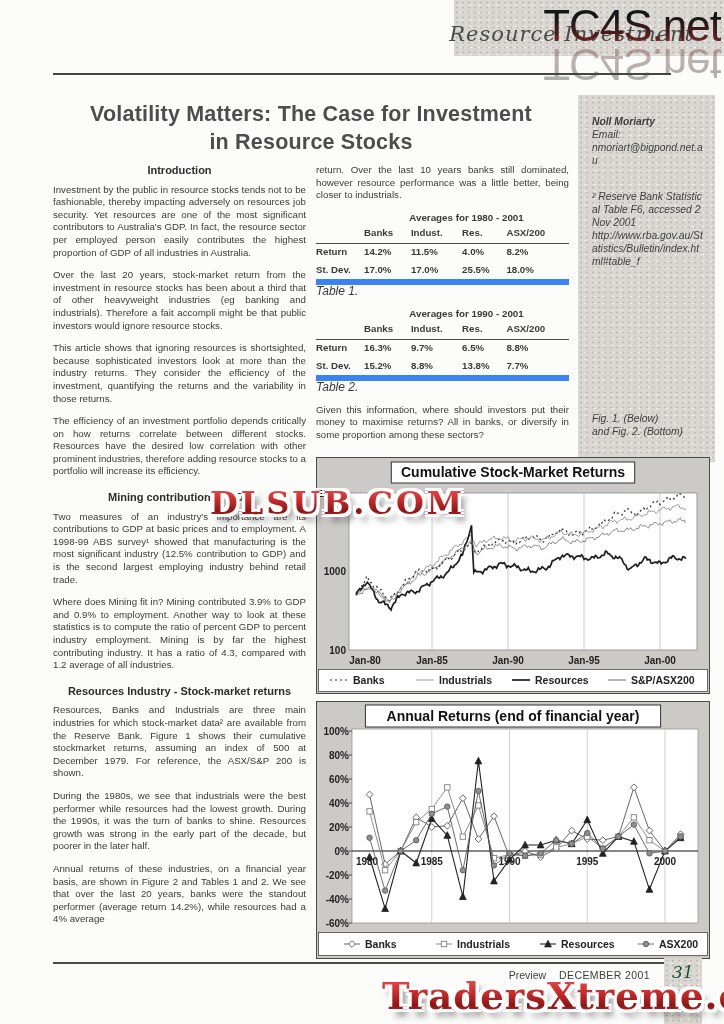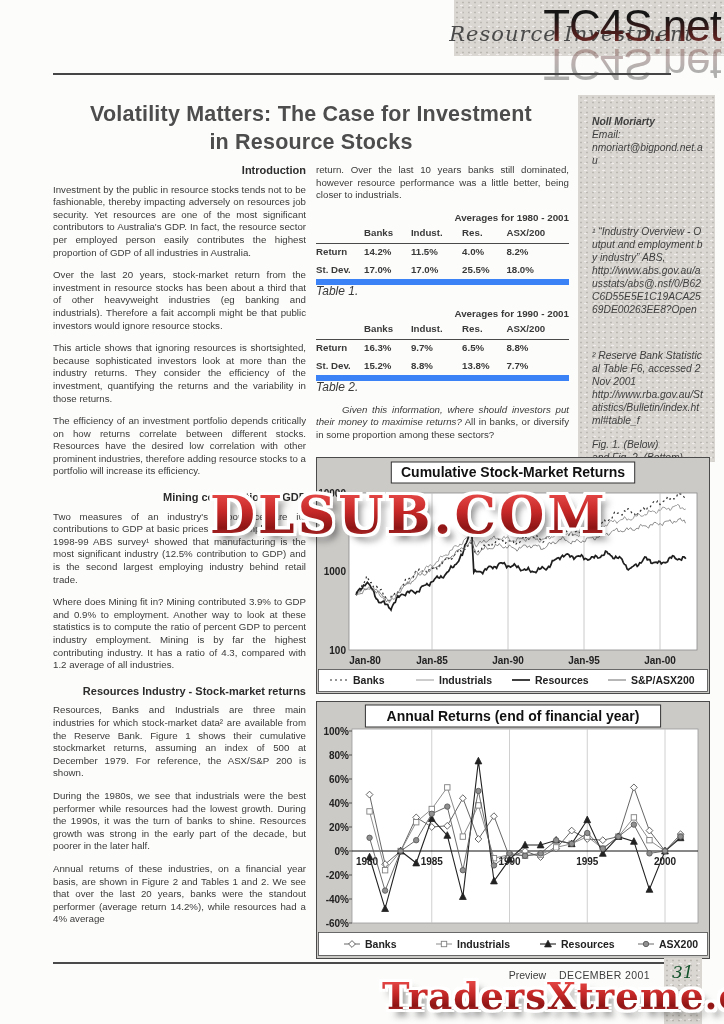"Introduction" .col h2 { text-align: right -> center }
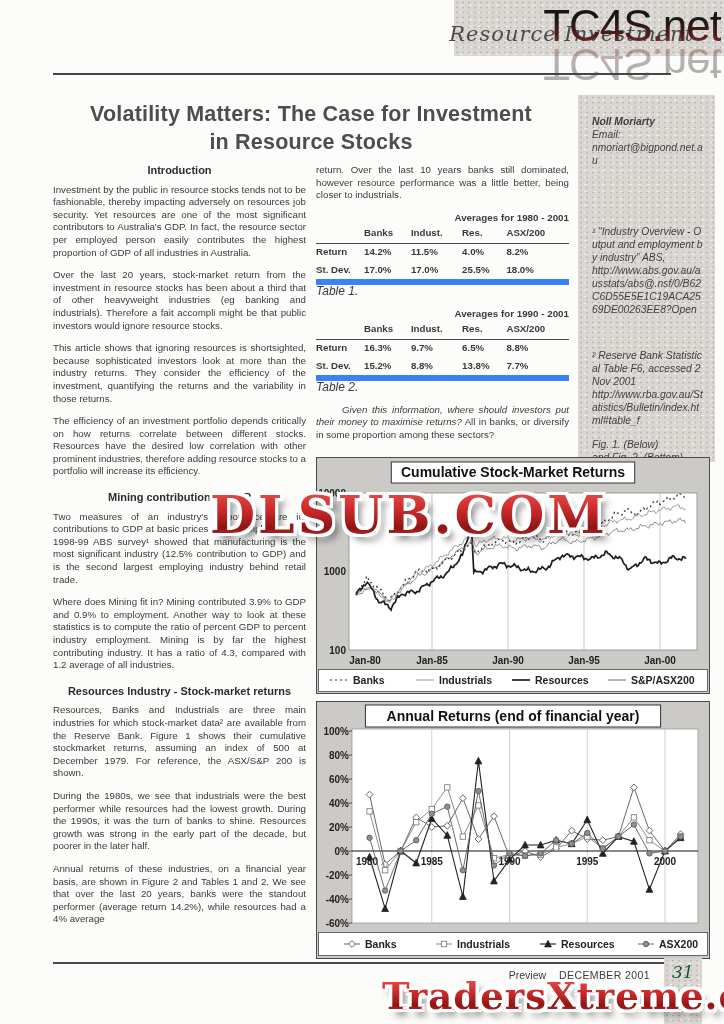"Averages for 1980 - 2001" .tbl-title { text-align: right -> center }
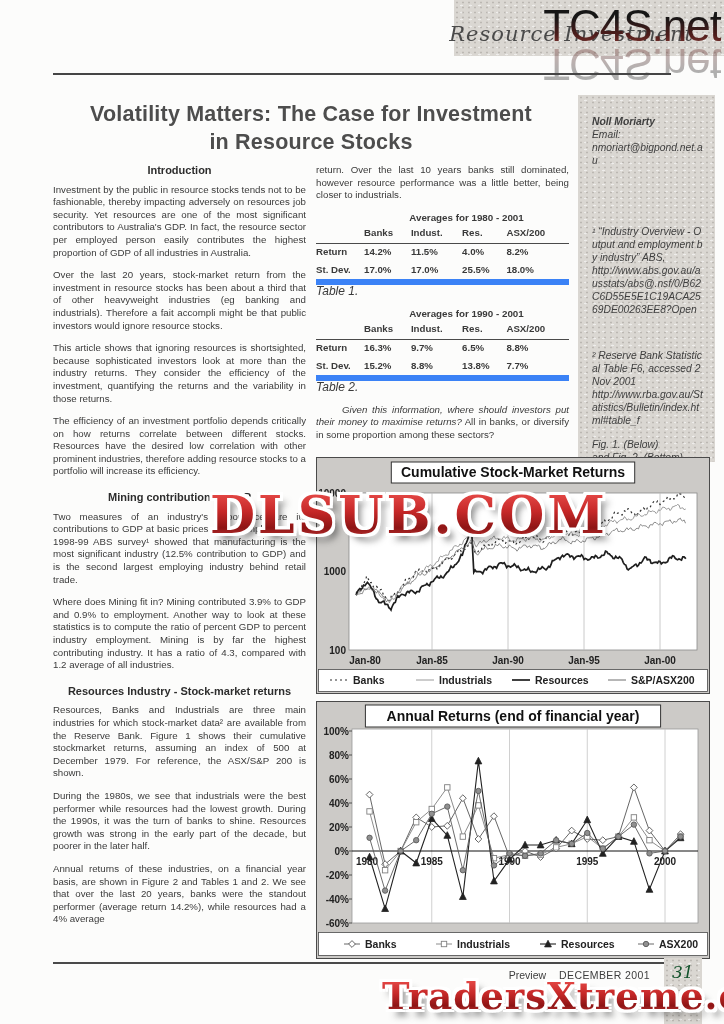"¹ “Industry Overview - Output" p.sb-fn1 { html: <p> <span>¹ “Industry Overview - Output and employment by industry” ABS,</span><br> <span>http://www.abs.gov.au/ausstats/abs@.nsf/0/B62C6D55E5E1C19ACA2569DE00263EE8?Open</span> </p> -> none }
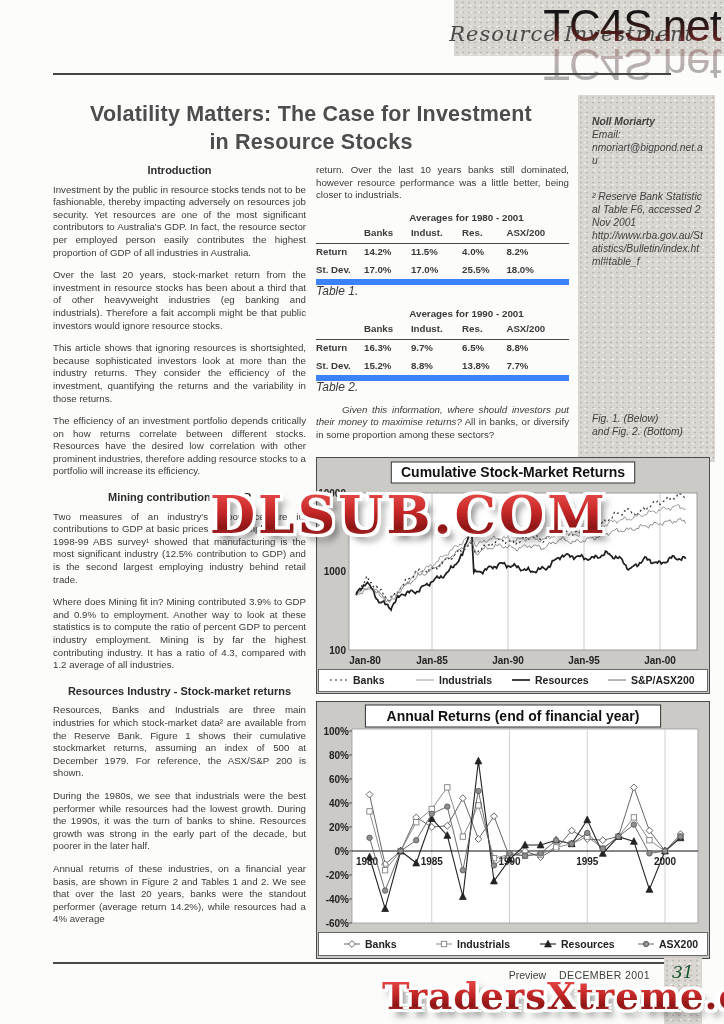"Given this information, where should" .question .q-it { font-style: italic -> none; margin-left: 26px -> none }
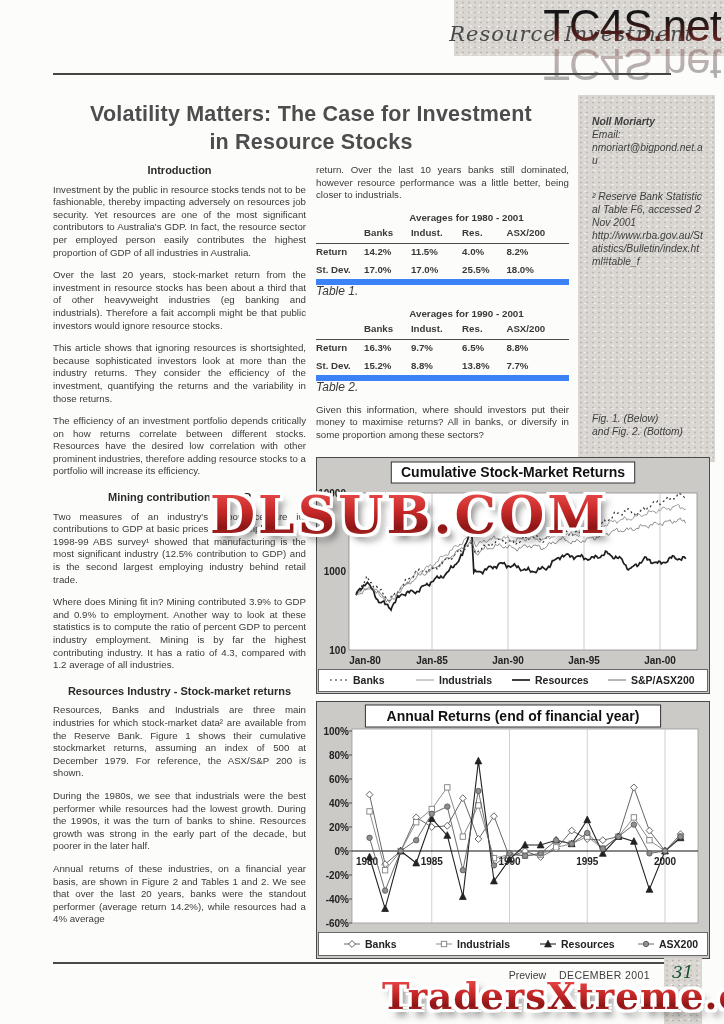"DLSUB.COM" #wm-dlsub { font-size: 52px -> 32px }
